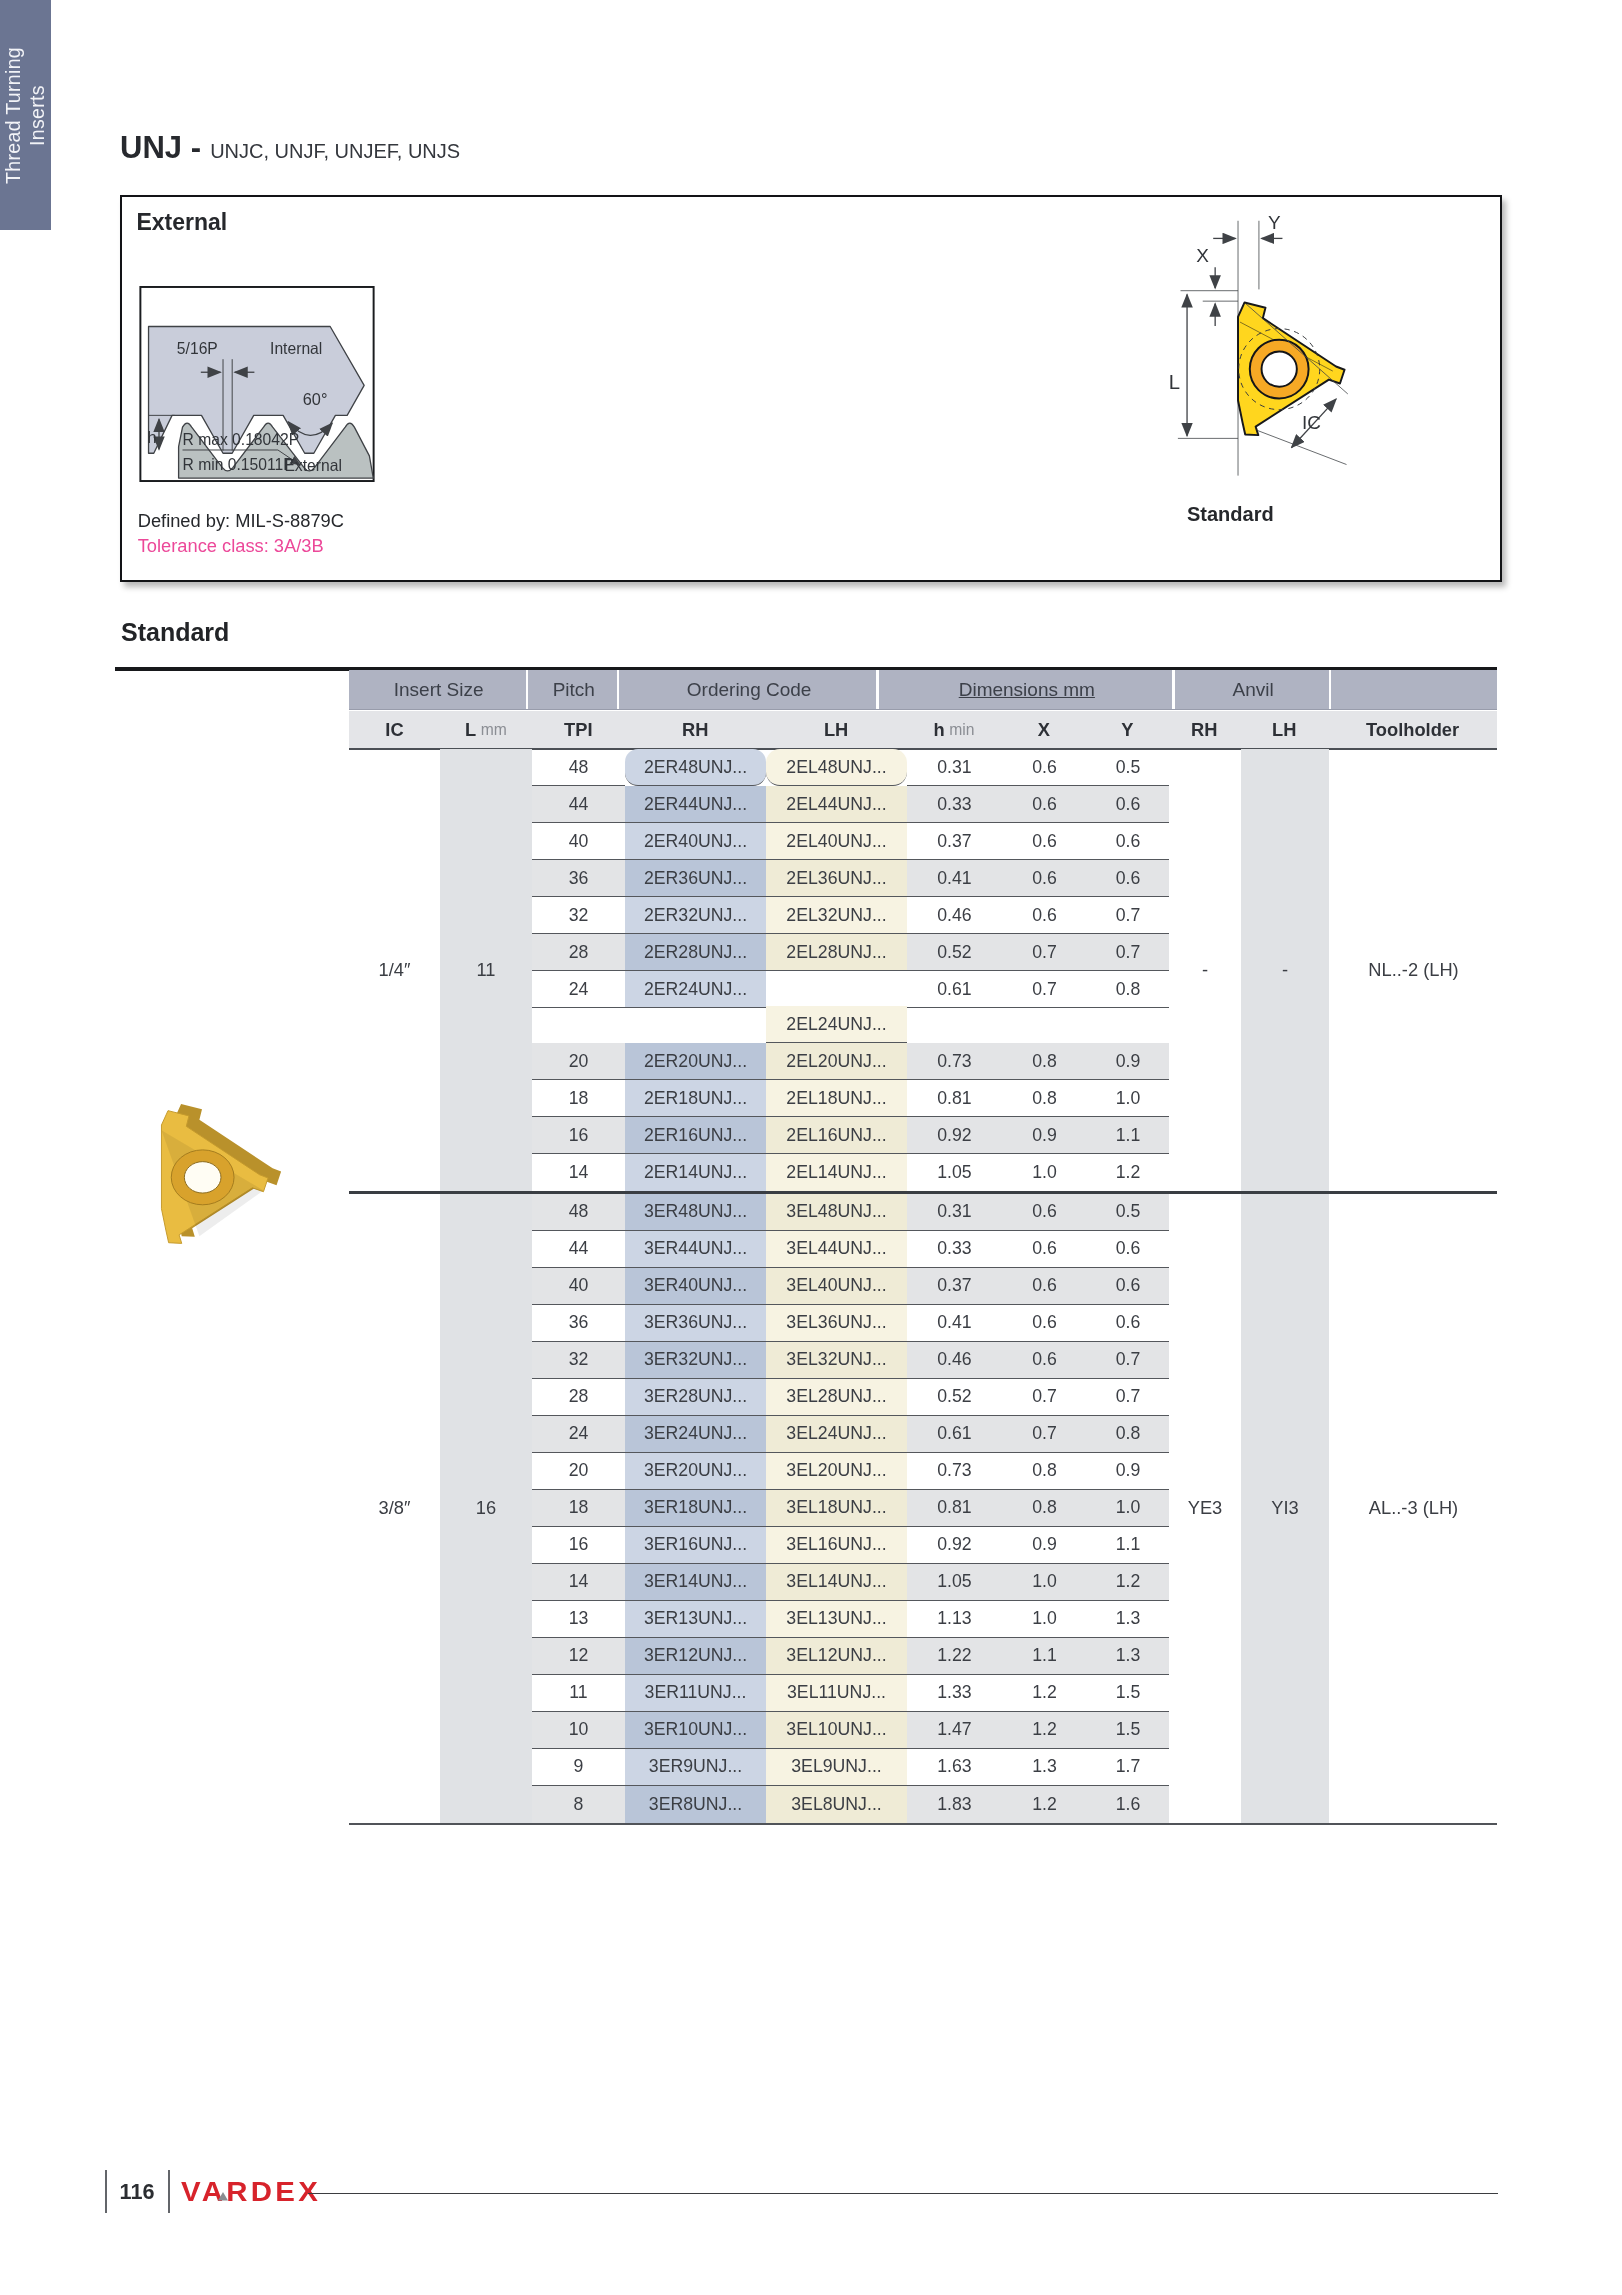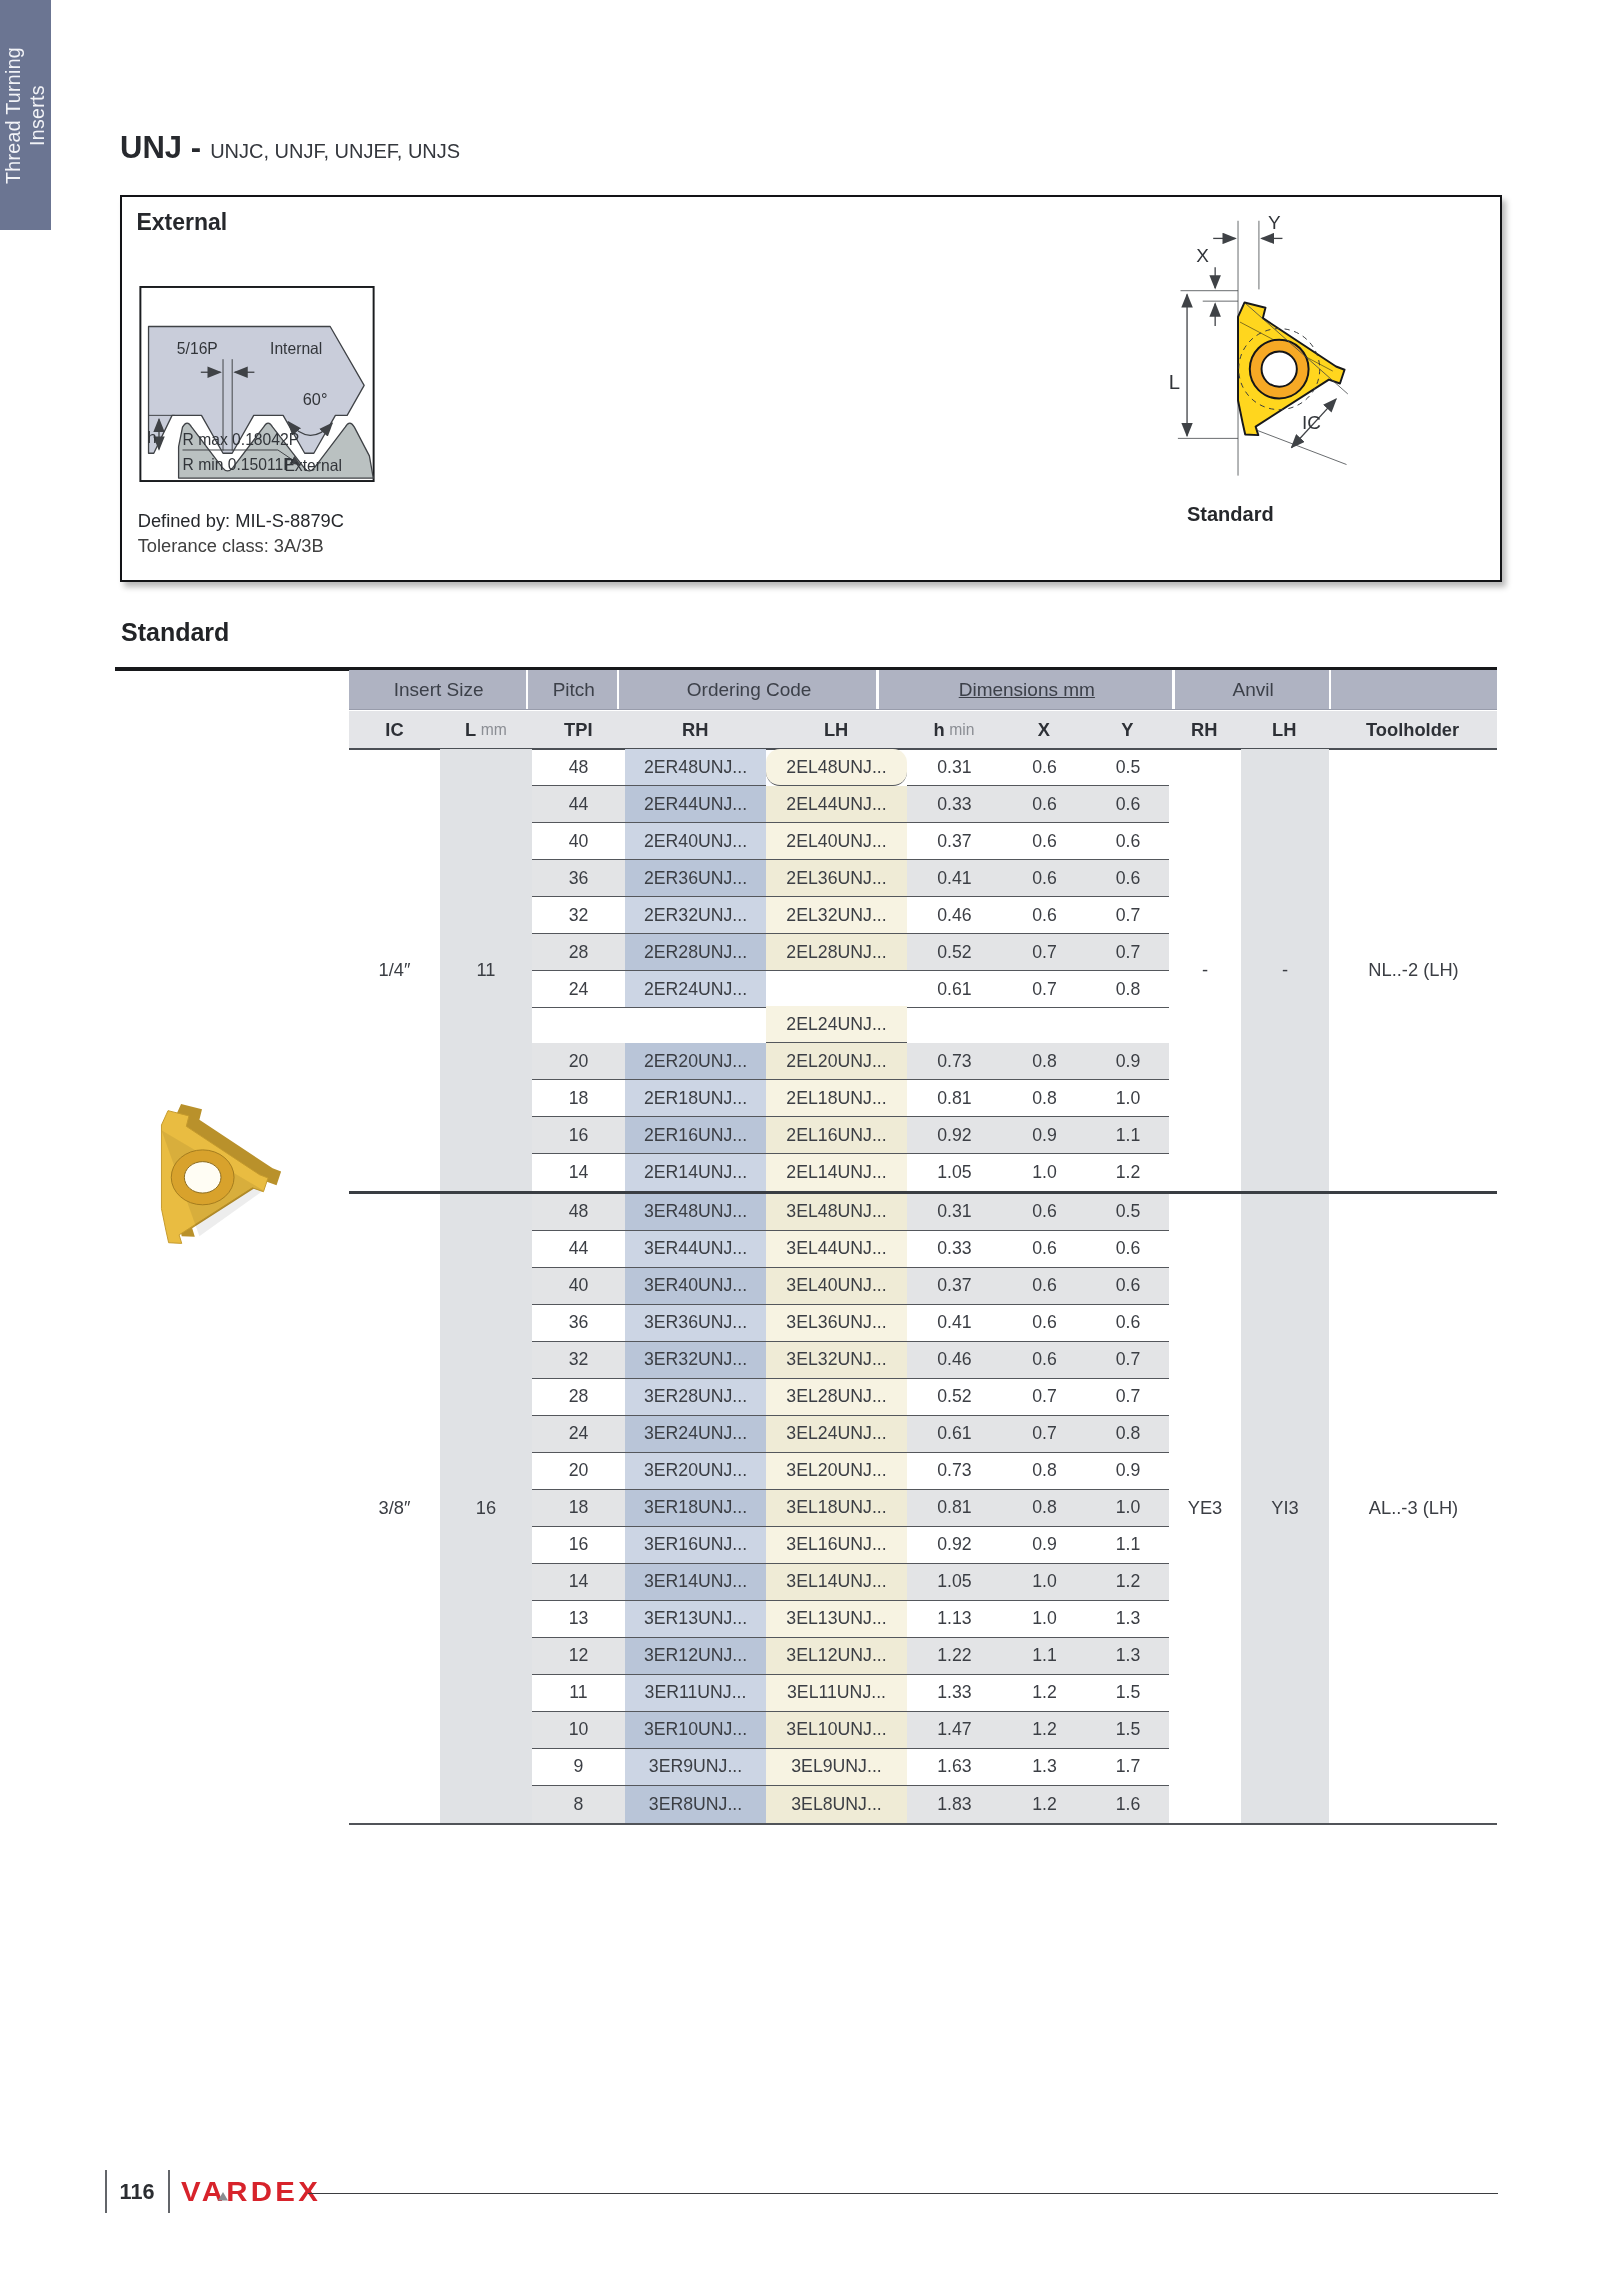"Tolerance class: 3A/3B" .ext-tolerance { color: #404040 -> #ec4899 }
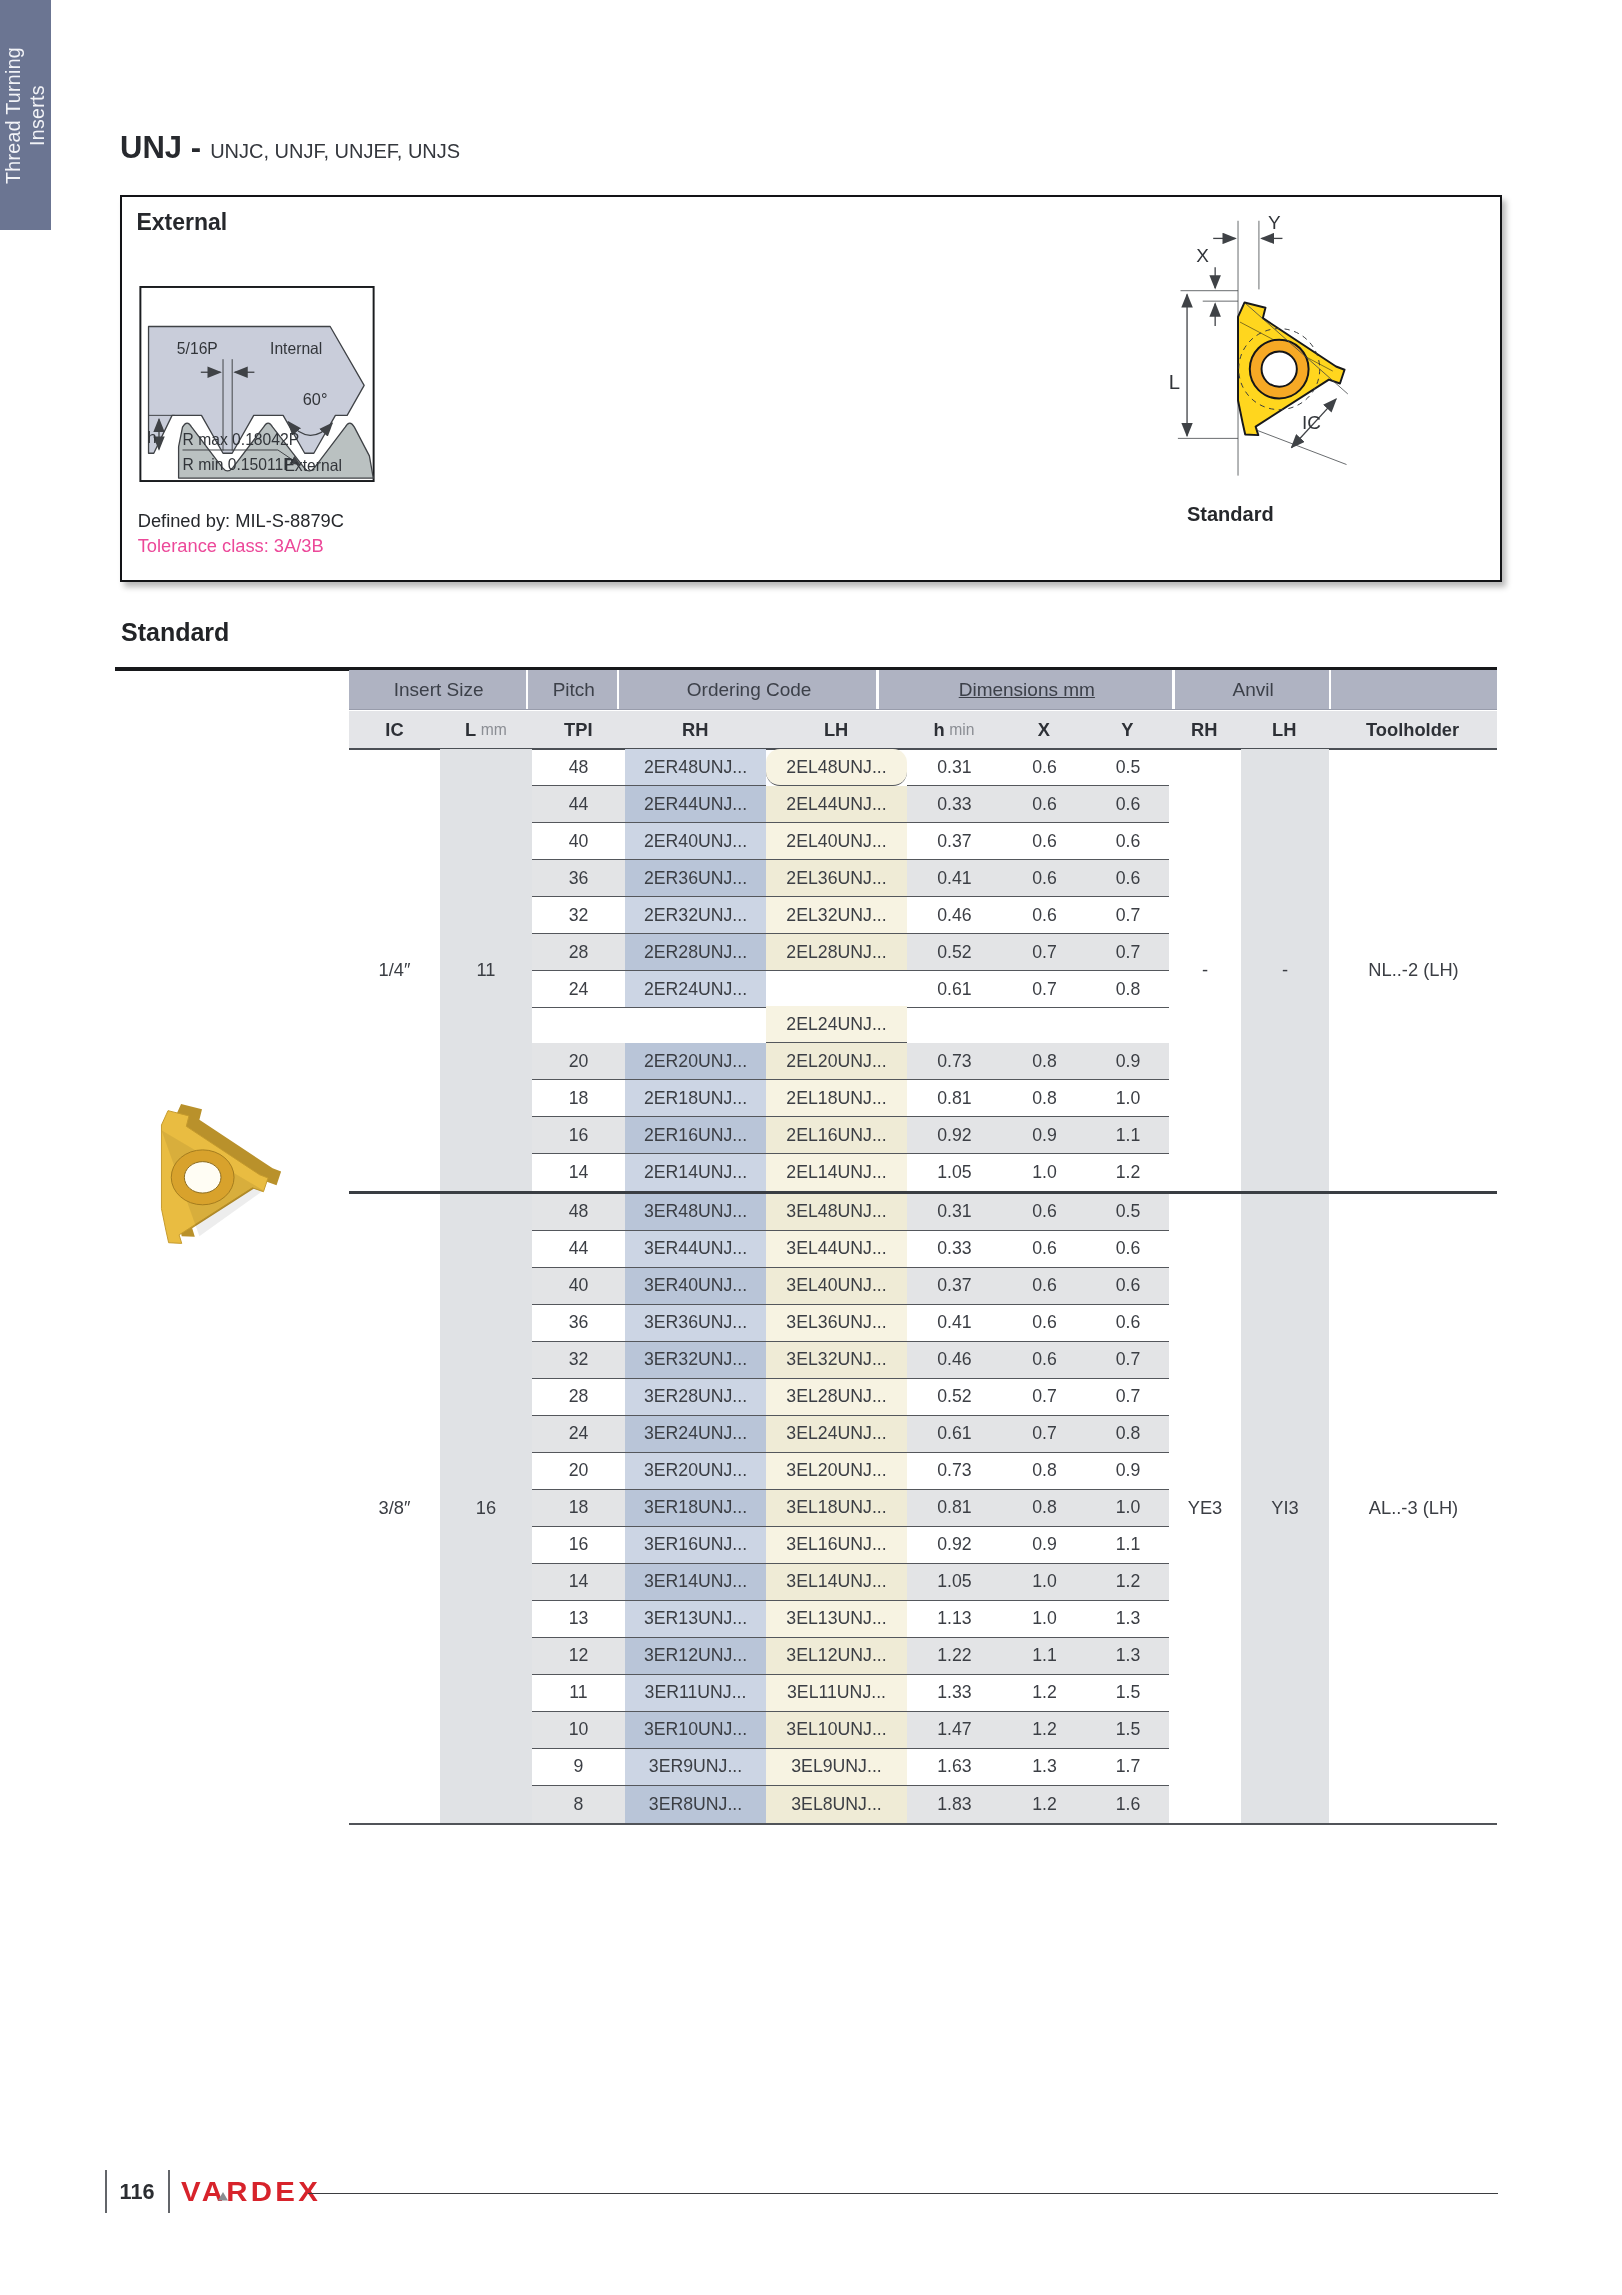"2ER48UNJ..." div.rcell { border-radius: none -> 13px }
